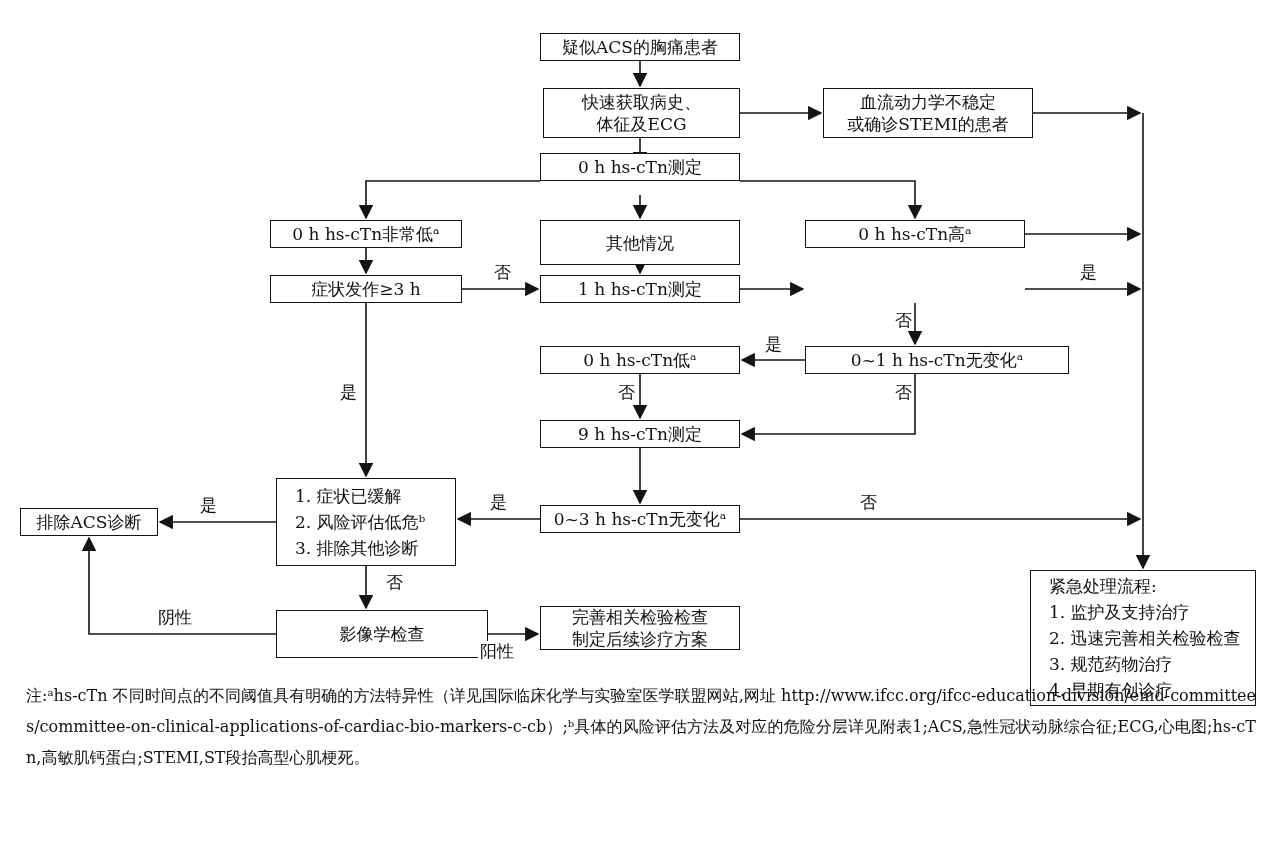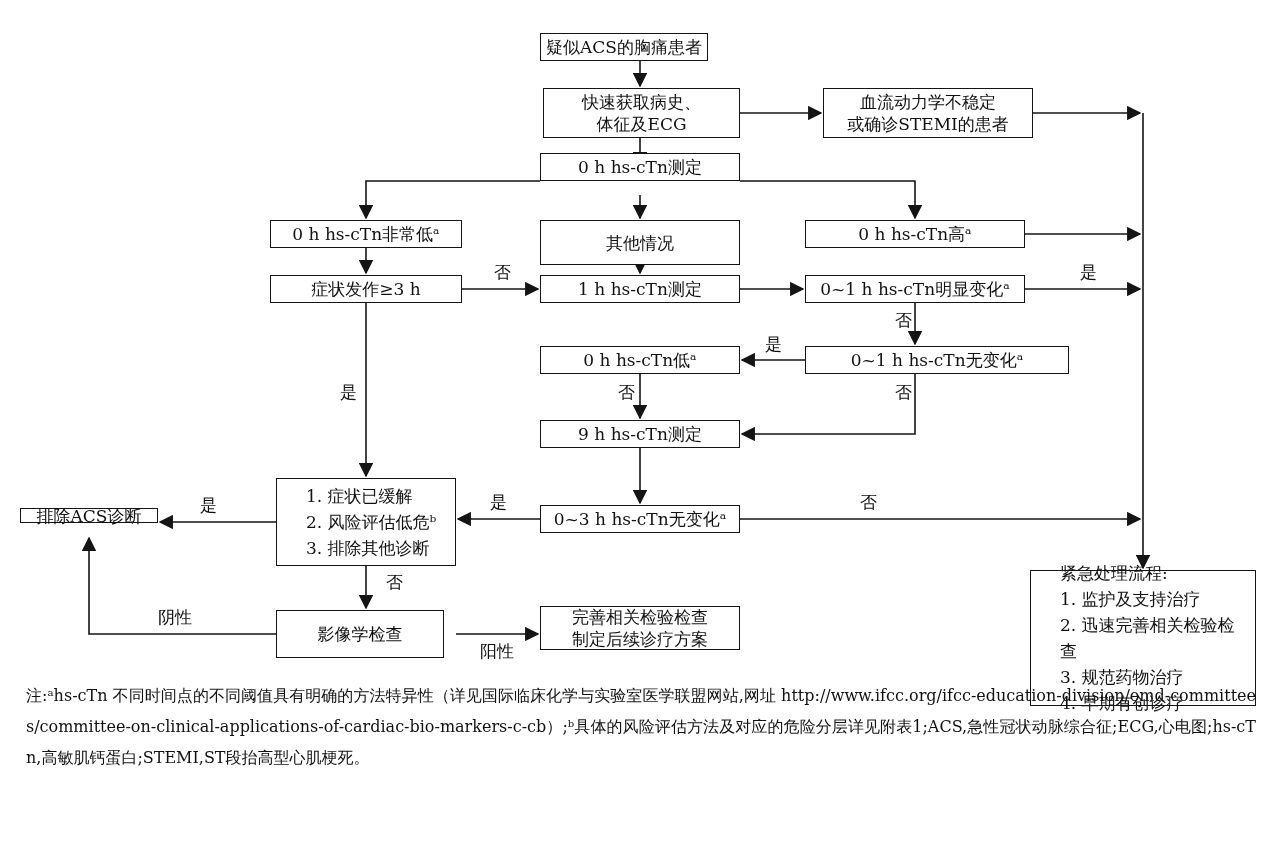"疑似ACS的胸痛患者" div.node { width: 168px -> 200px }
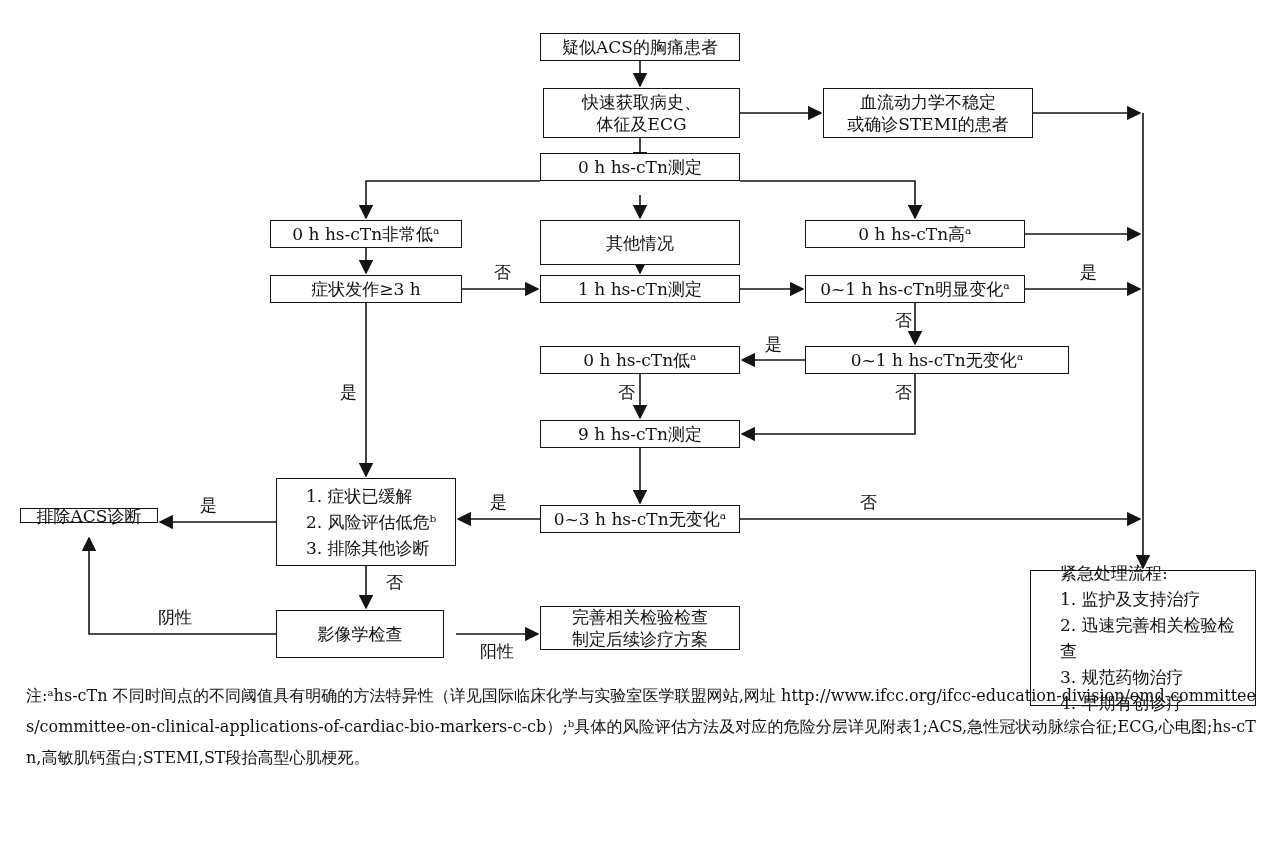"0~1 h hs-cTn明显变化ᵃ" div.node { html: <div>0~1 h hs-cTn明显变化ᵃ</div> -> none }
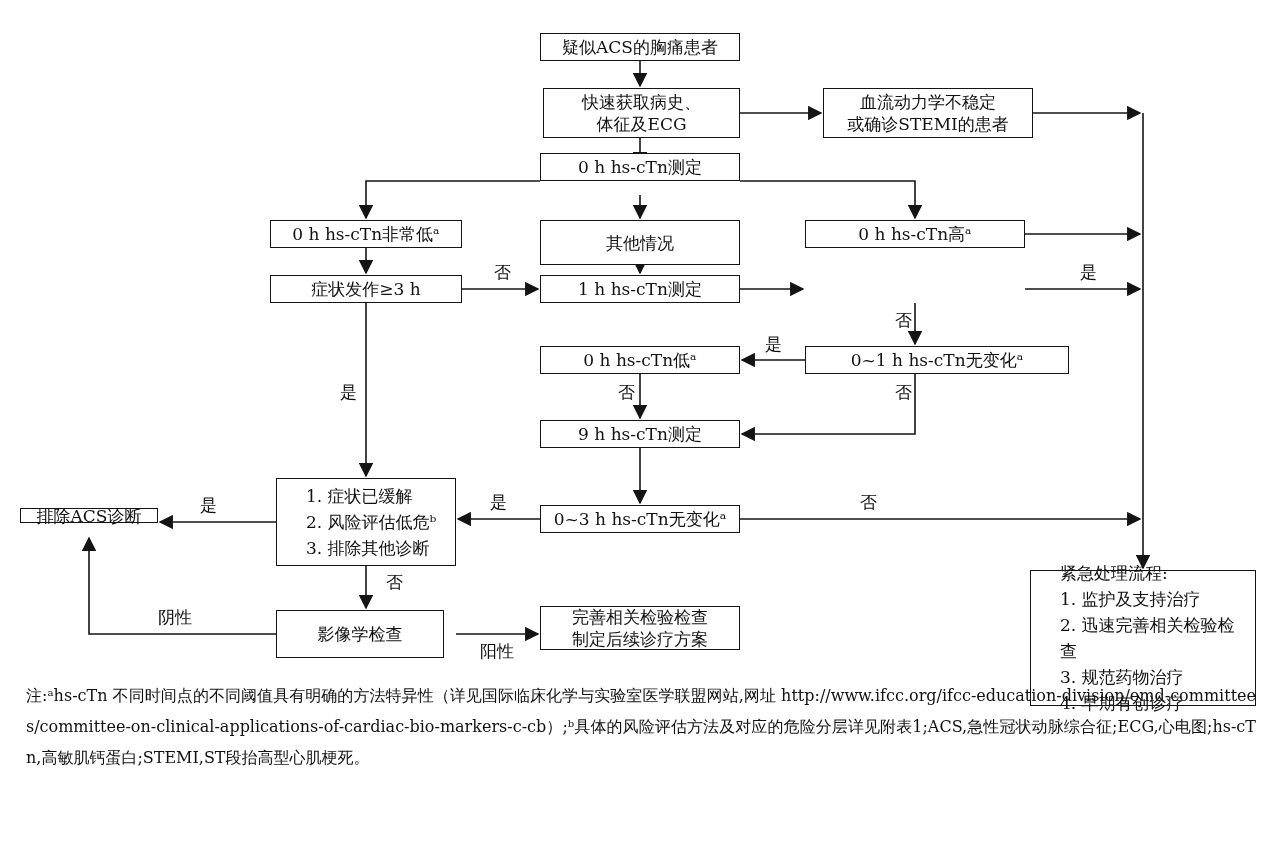"1. 症状已缓解" .node--left { padding: 4px 8px 4px 29px -> 4px 8px 4px 18px }
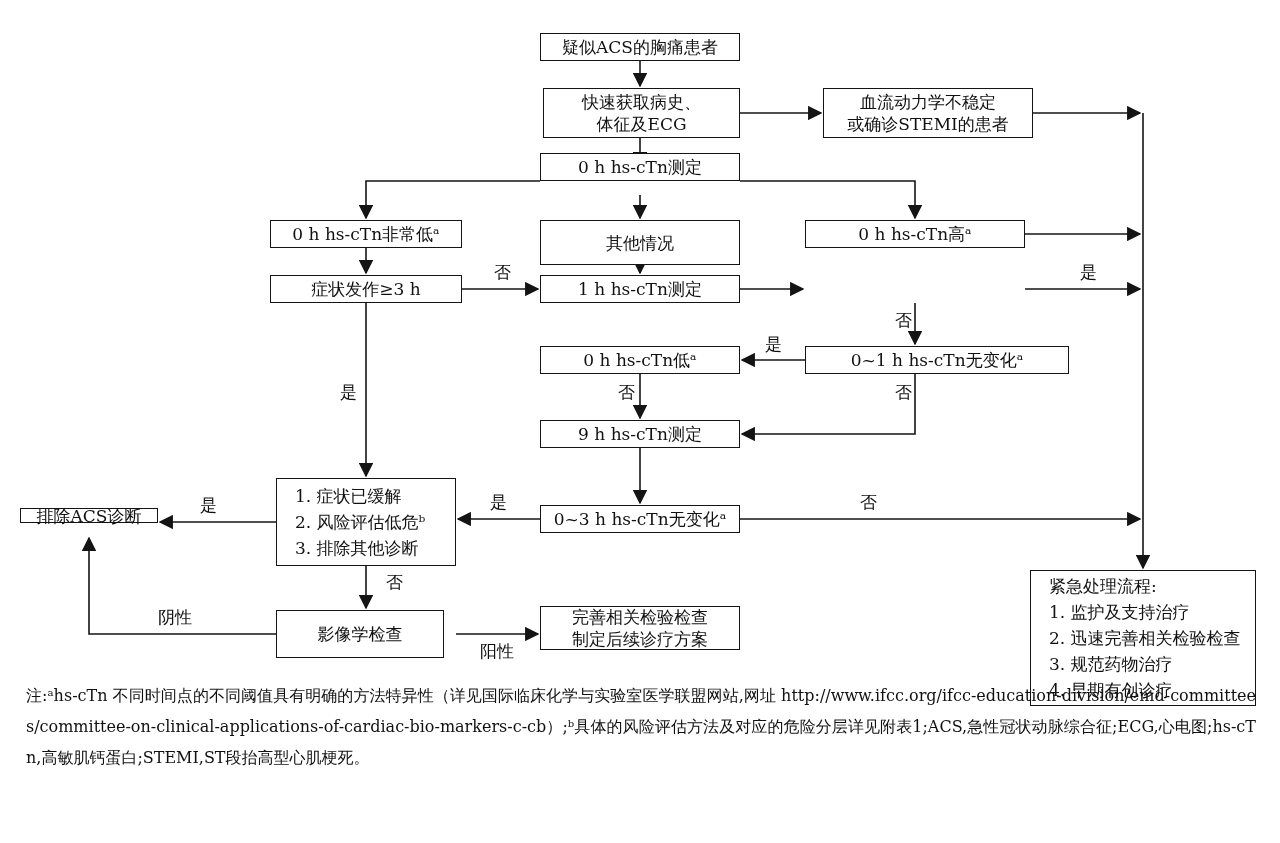"排除ACS诊断" div.node { height: 15px -> 28px }
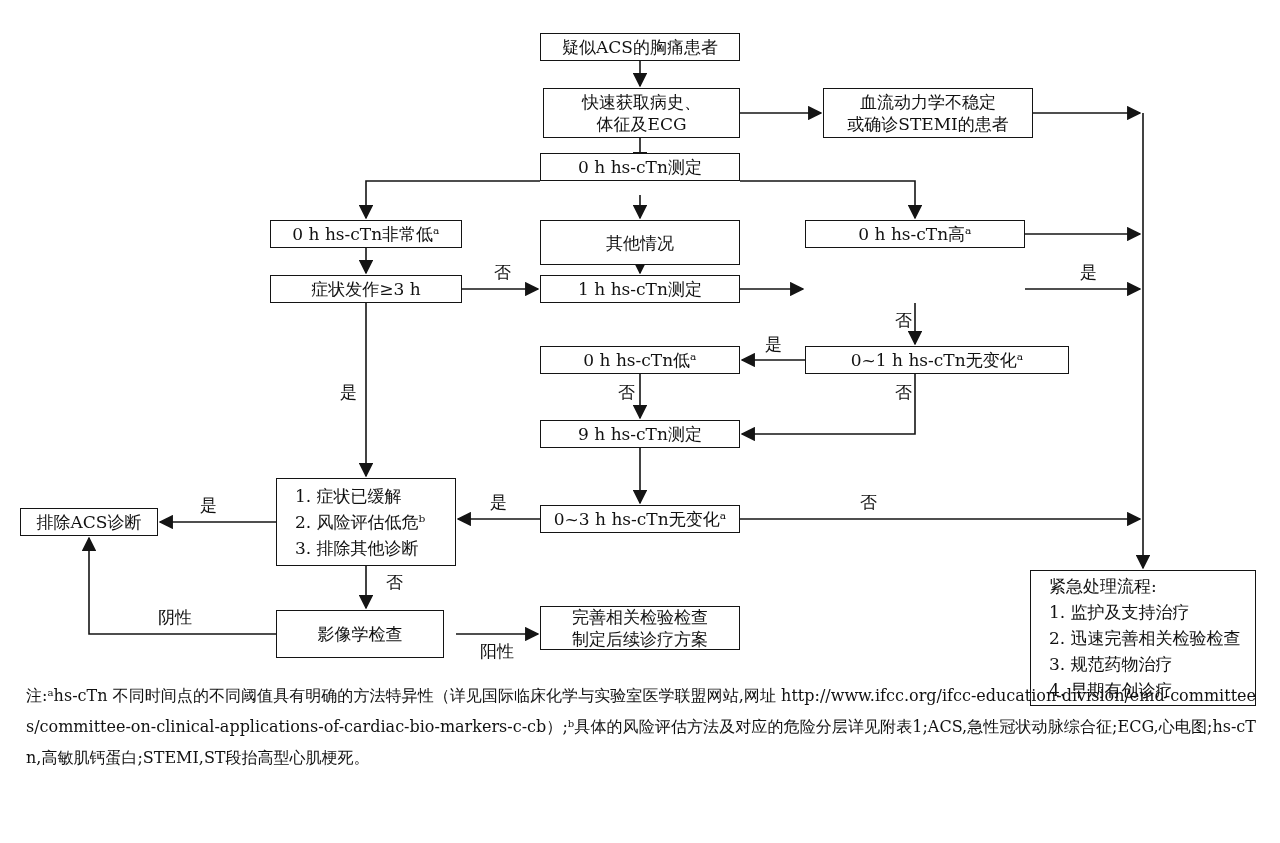"影像学检查" div.node { width: 168px -> 212px }
